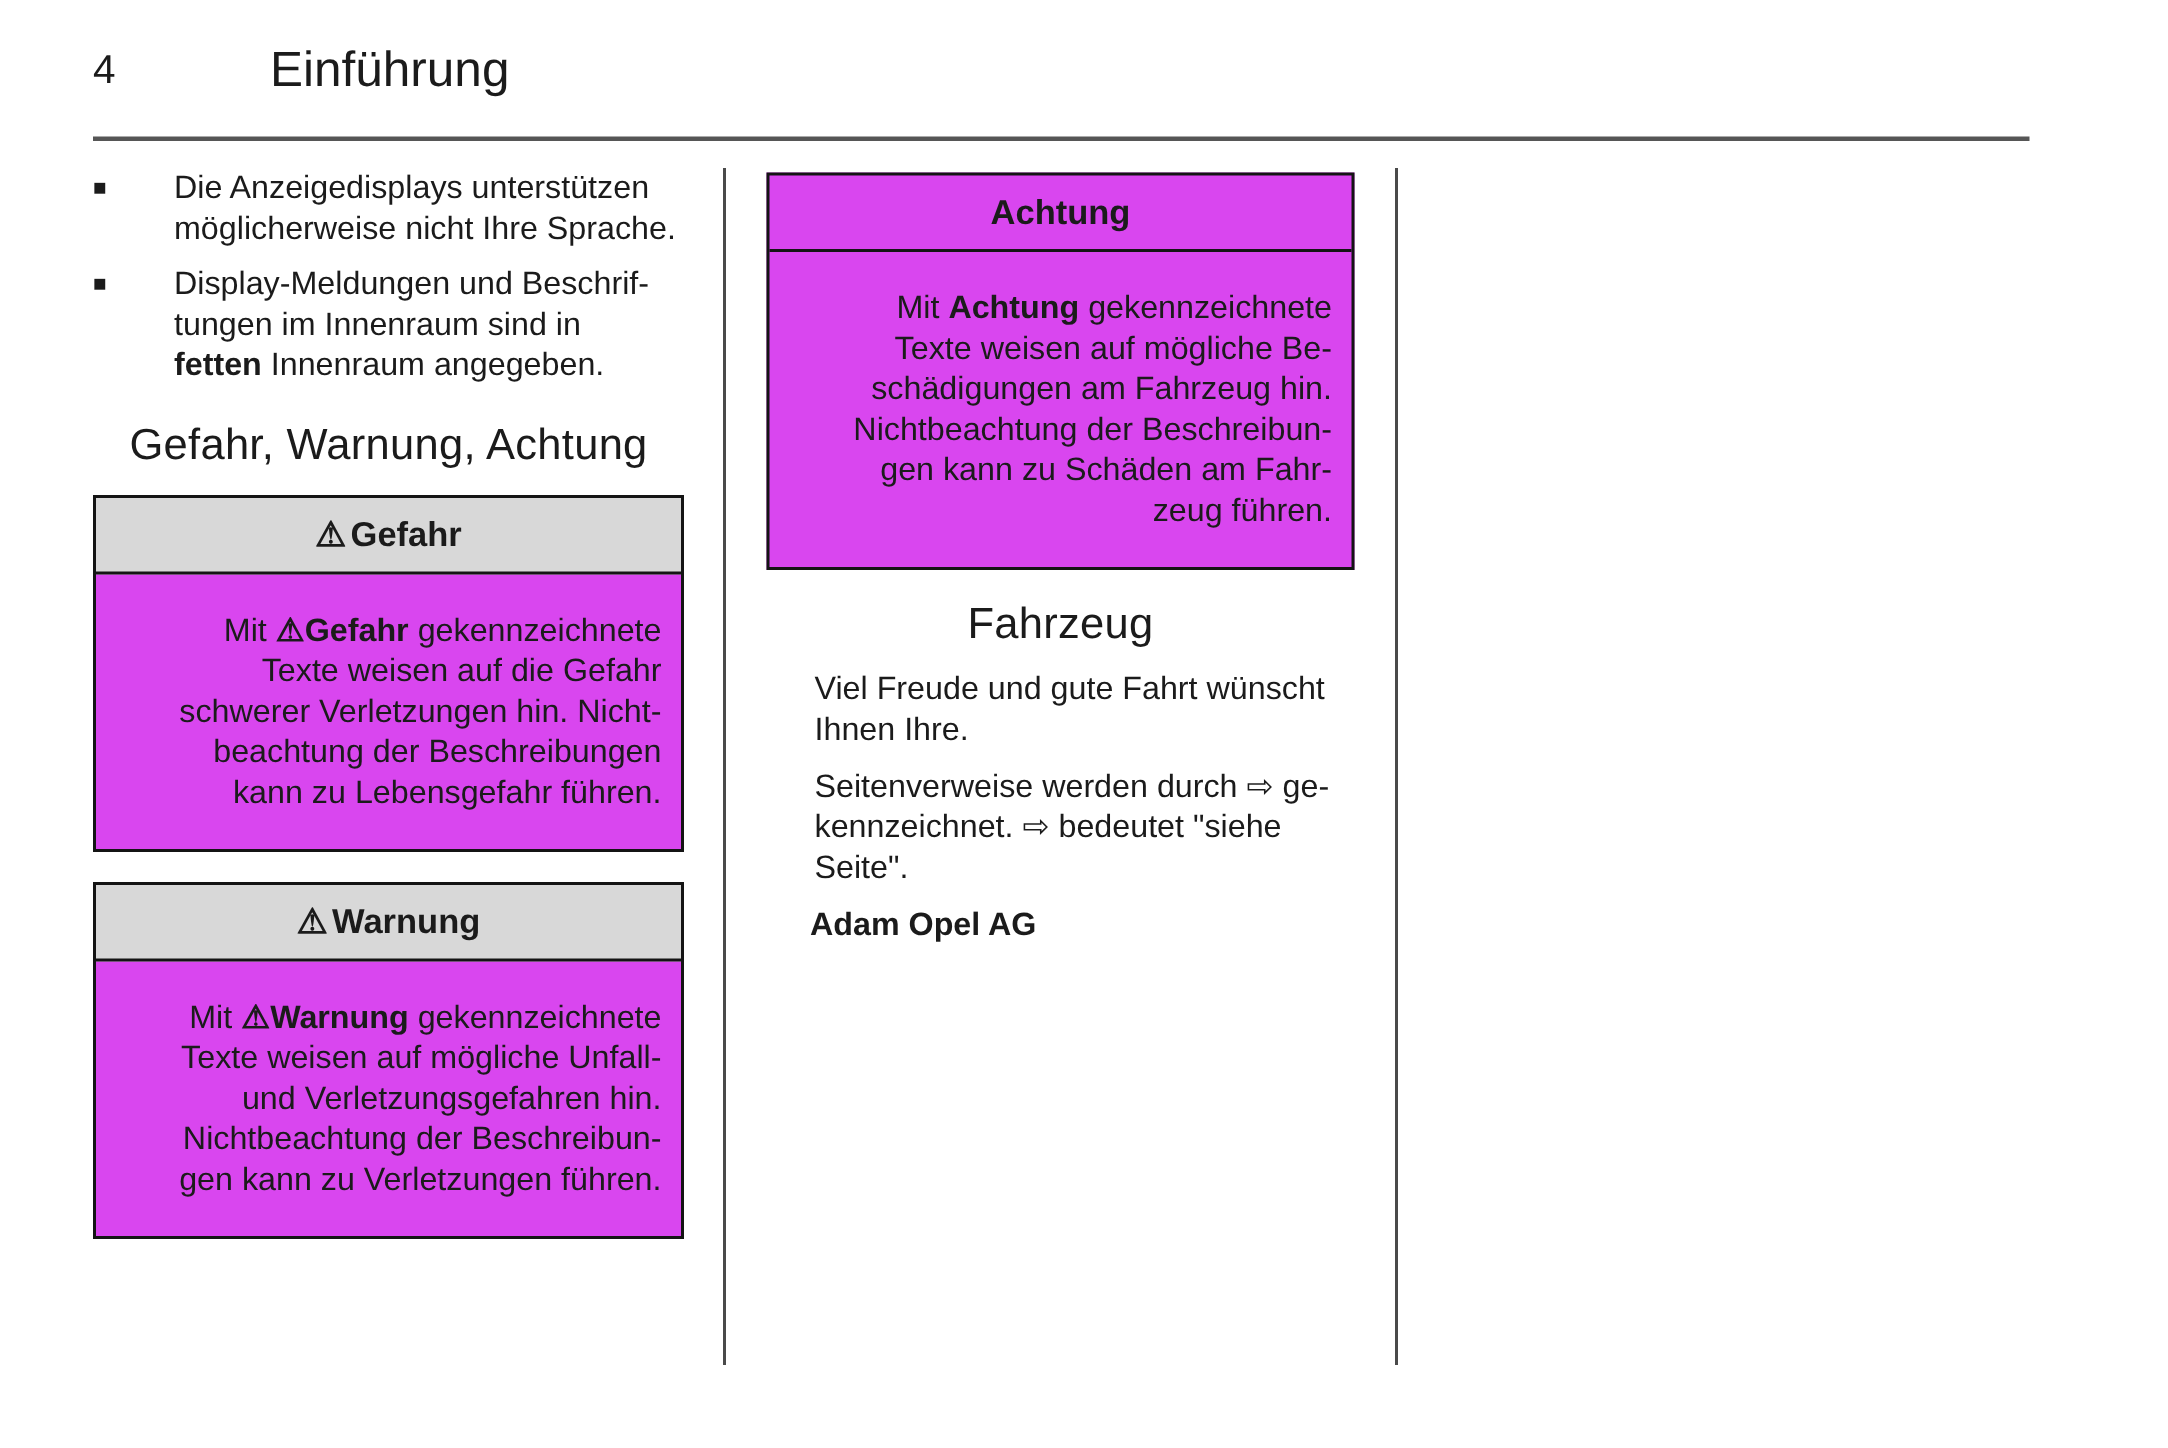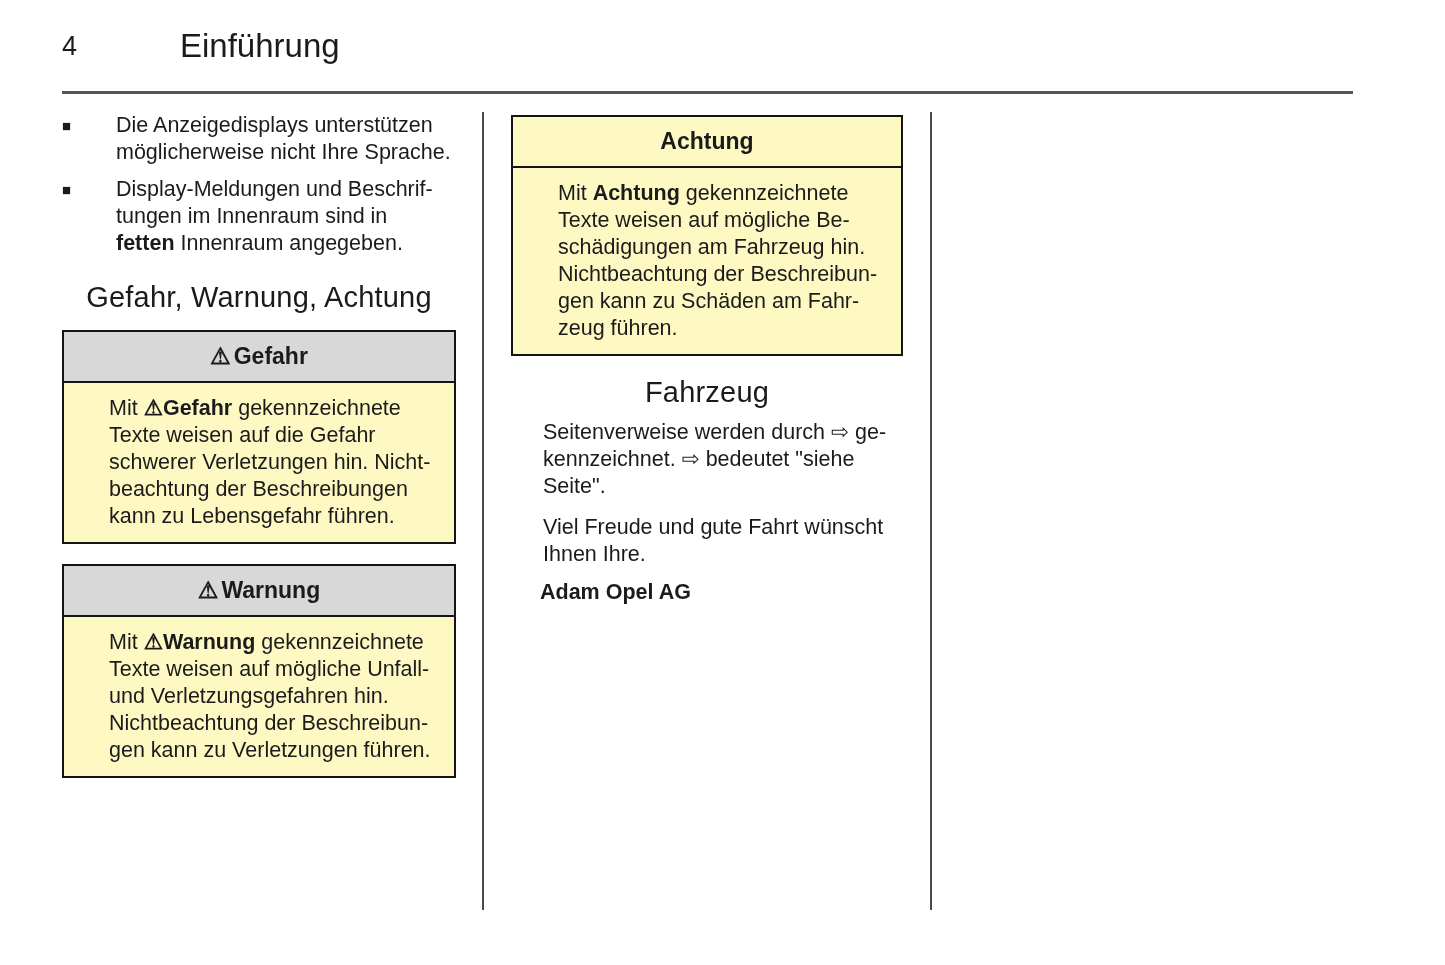"Achtung" .warn-box { background: #fef9c3 -> #d946ef }
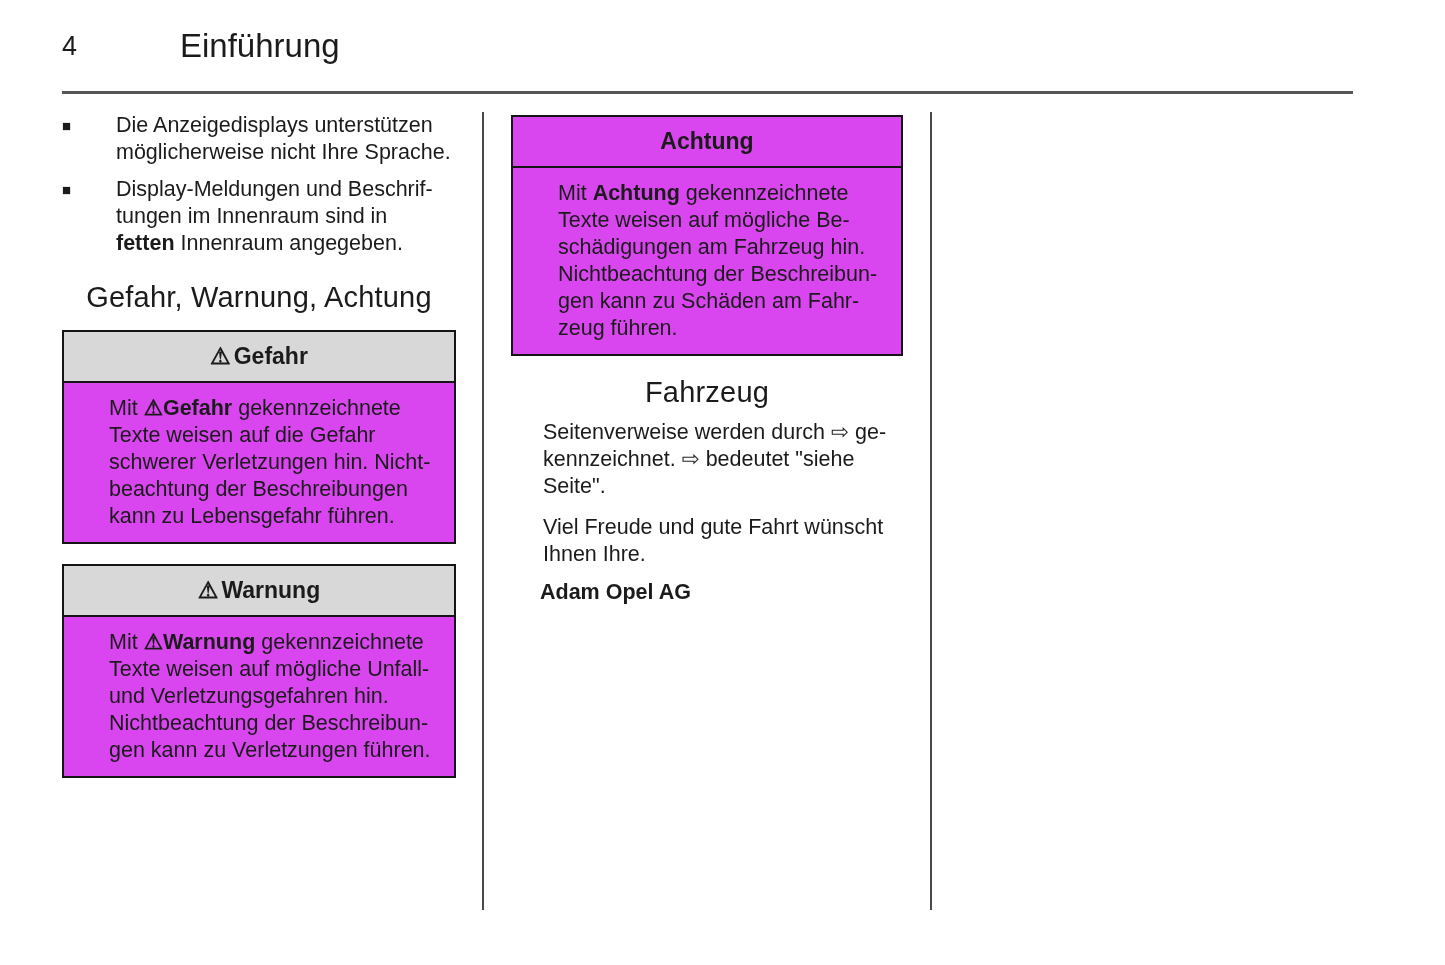"Mit Achtung gekennzeichnete" .warn-box-body { padding: 12px 13px -> 24px 13px; text-align: none -> right }
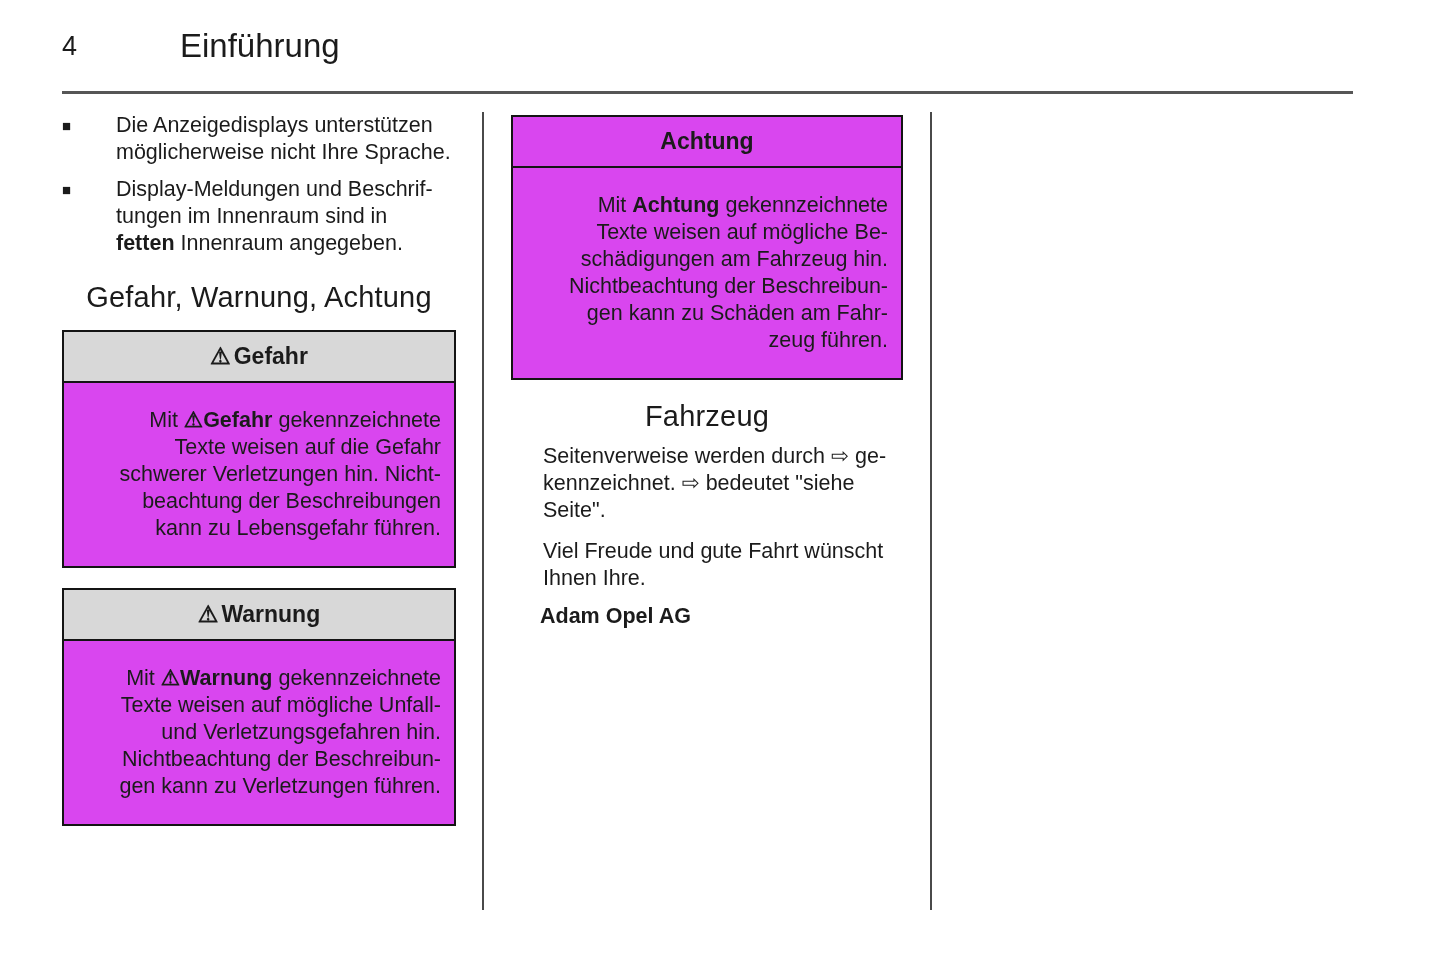"Seitenverweise werden durch ⇨ ge-" div.para { order: before "Viel Freude und gute Fahrt" -> after "Viel Freude und gute Fahrt" }
